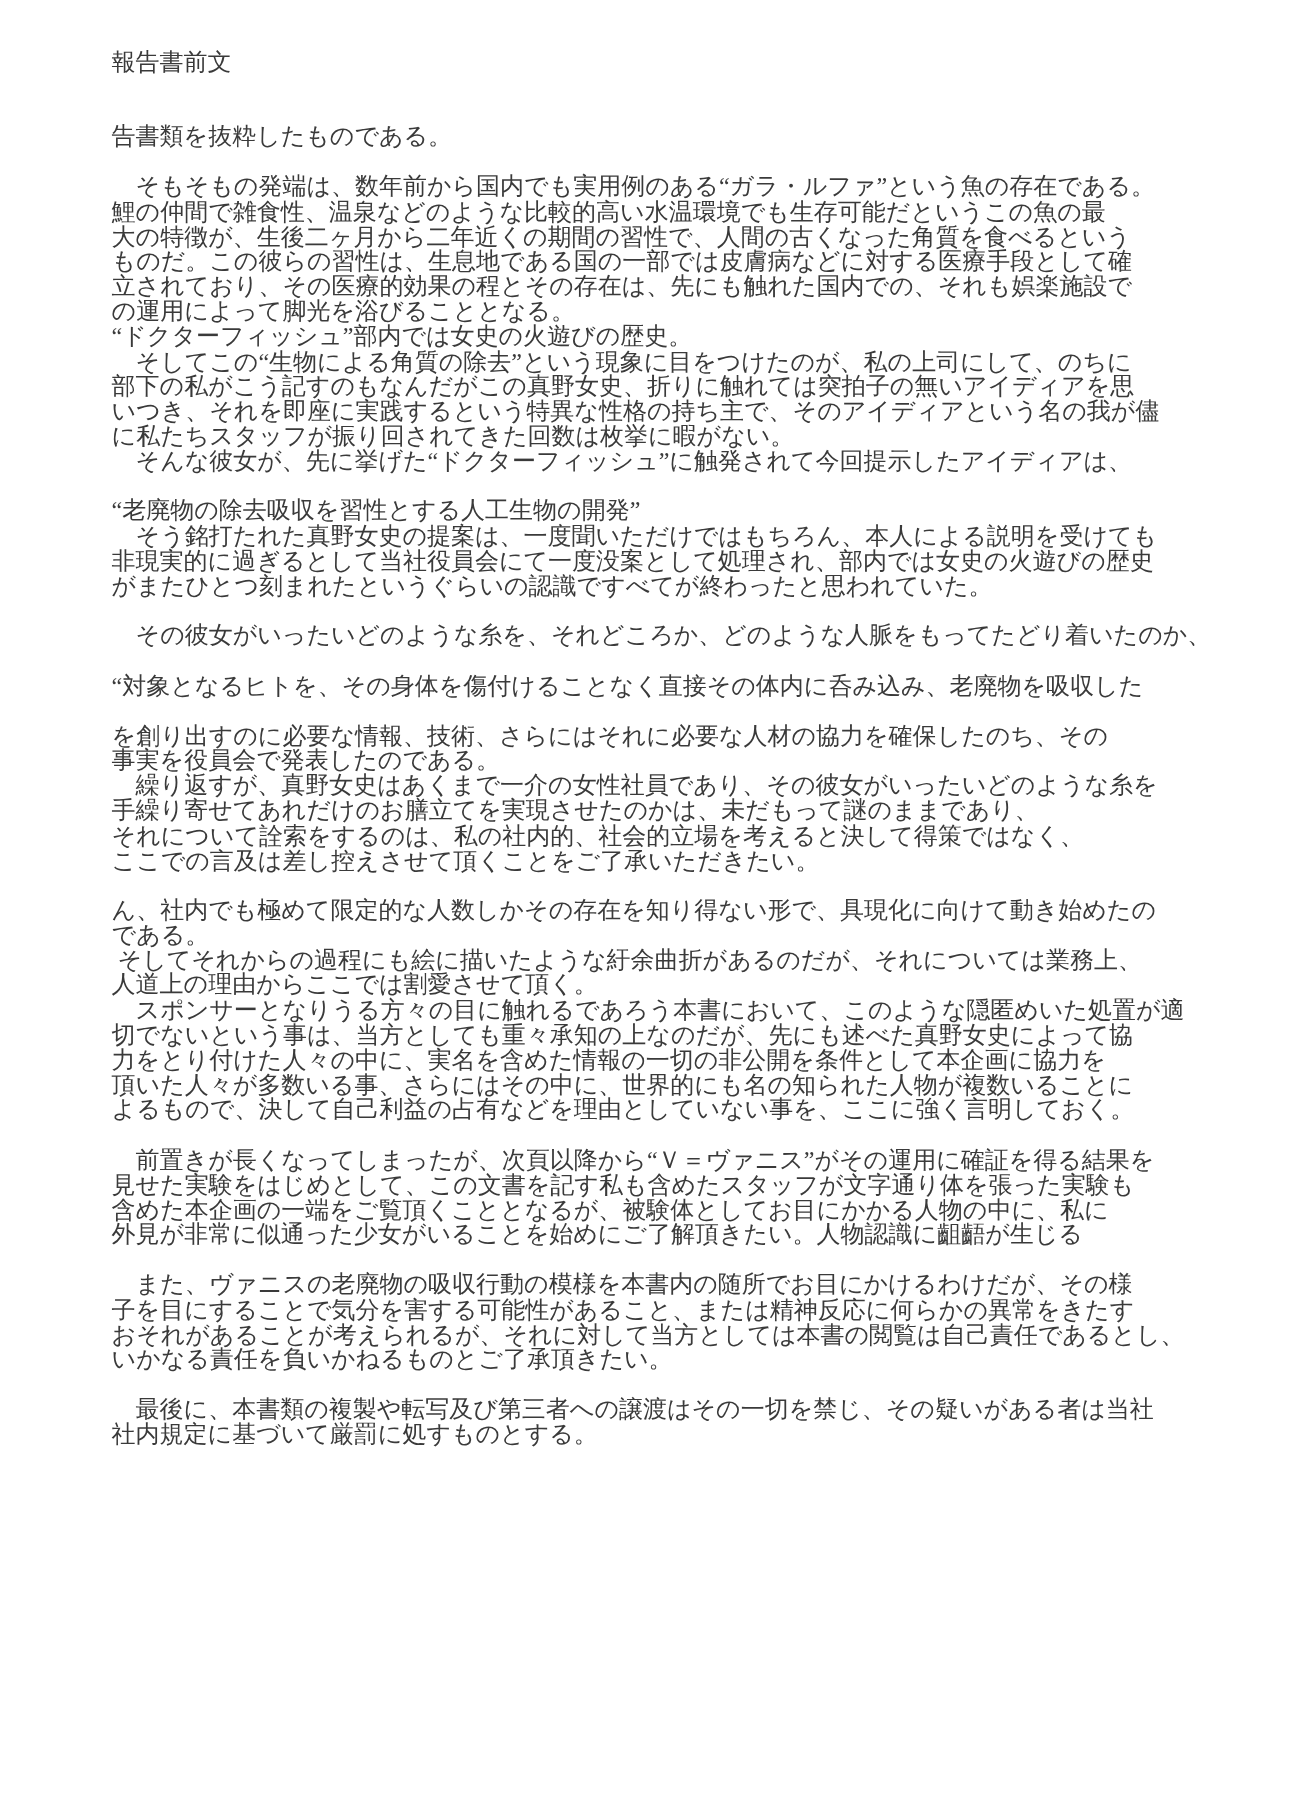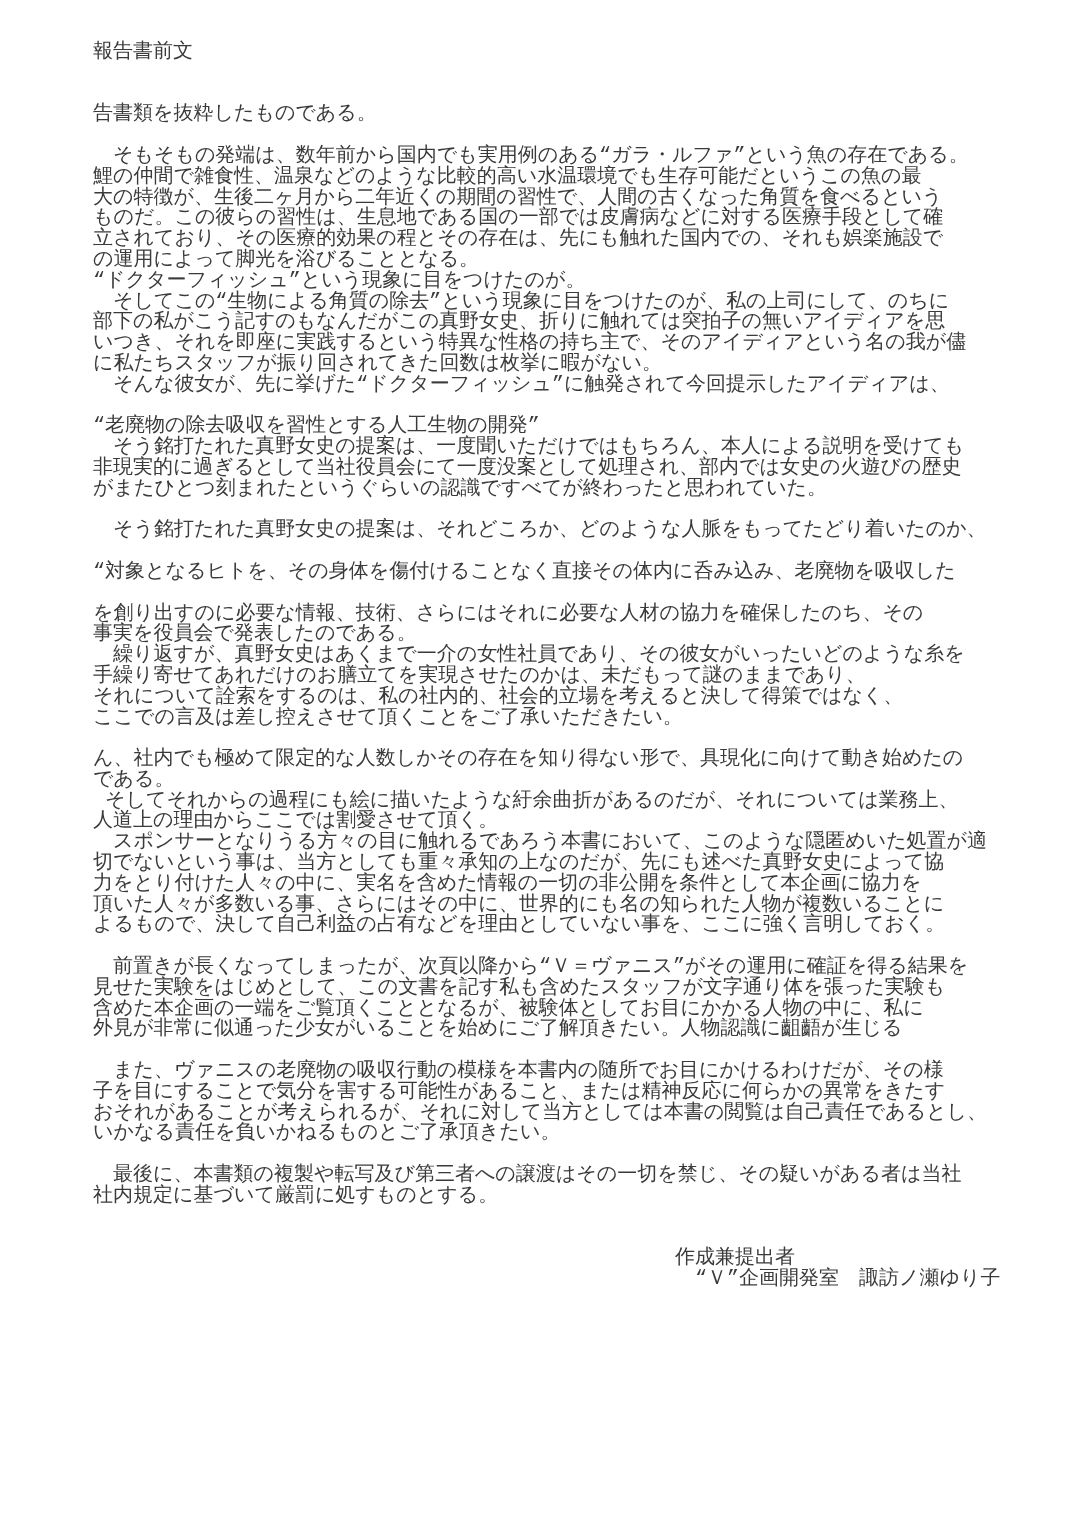"報告書前文" .page { font-family: Liberation Mono, monospace -> Liberation Serif, serif }
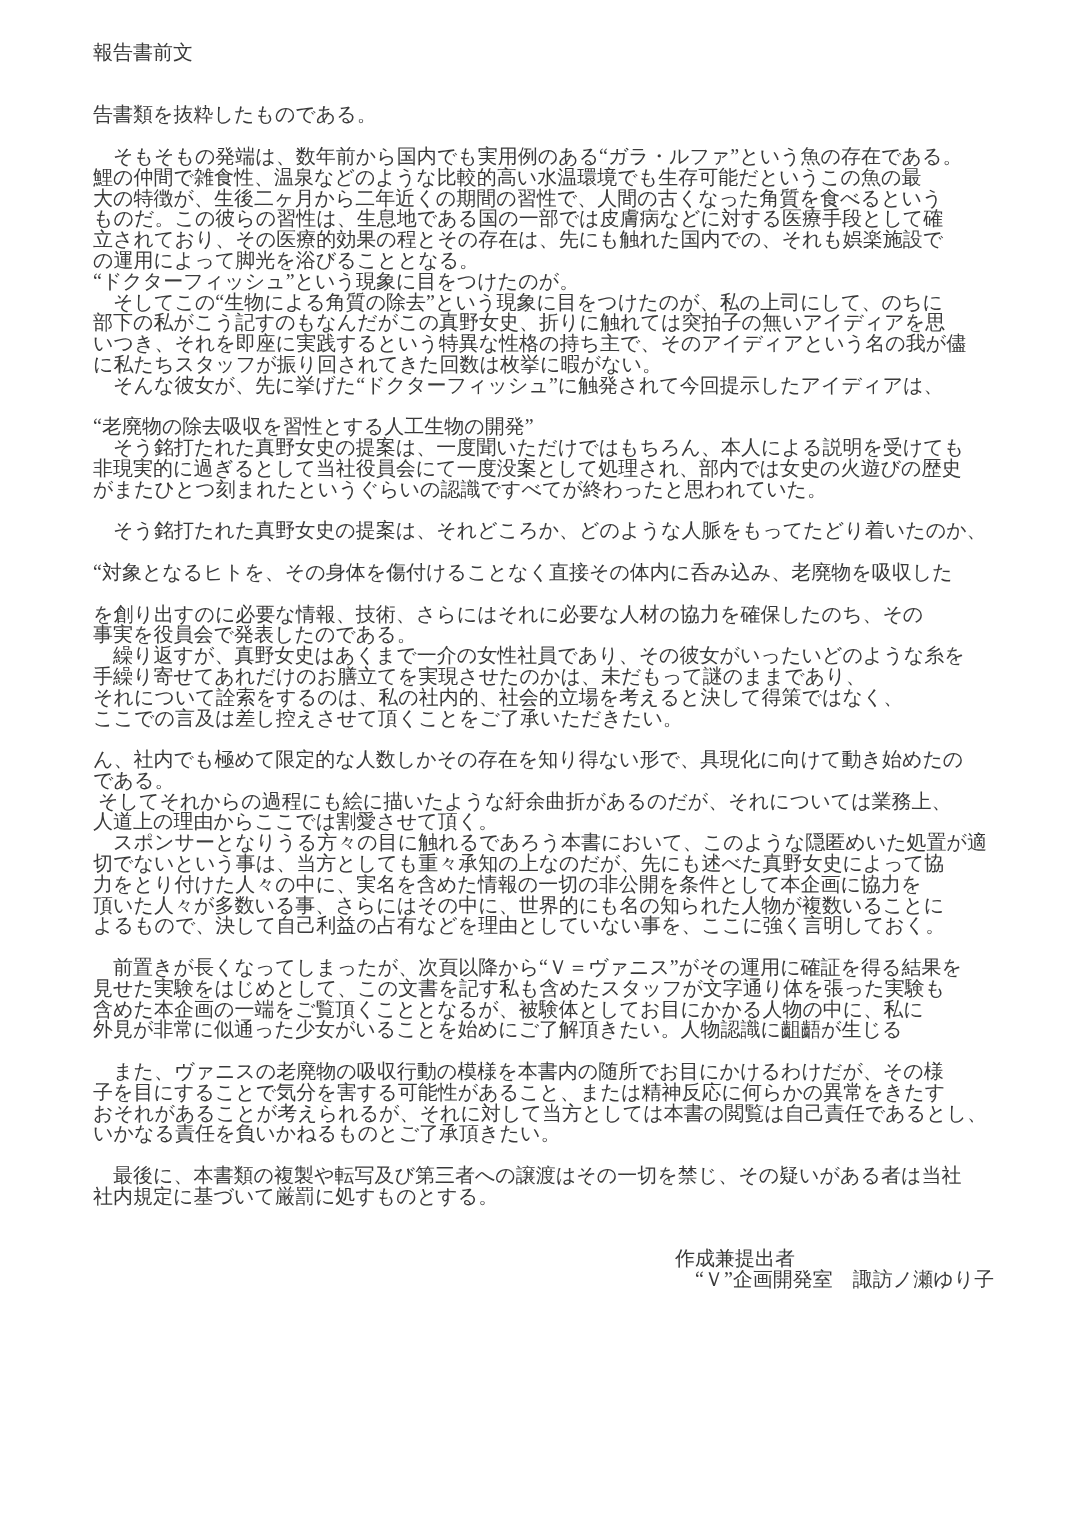"“ドクターフィッシュ”という現象に目をつけたのが。" div.line { text: という現象に目をつけたのが -> 部内では女史の火遊びの歴史 }
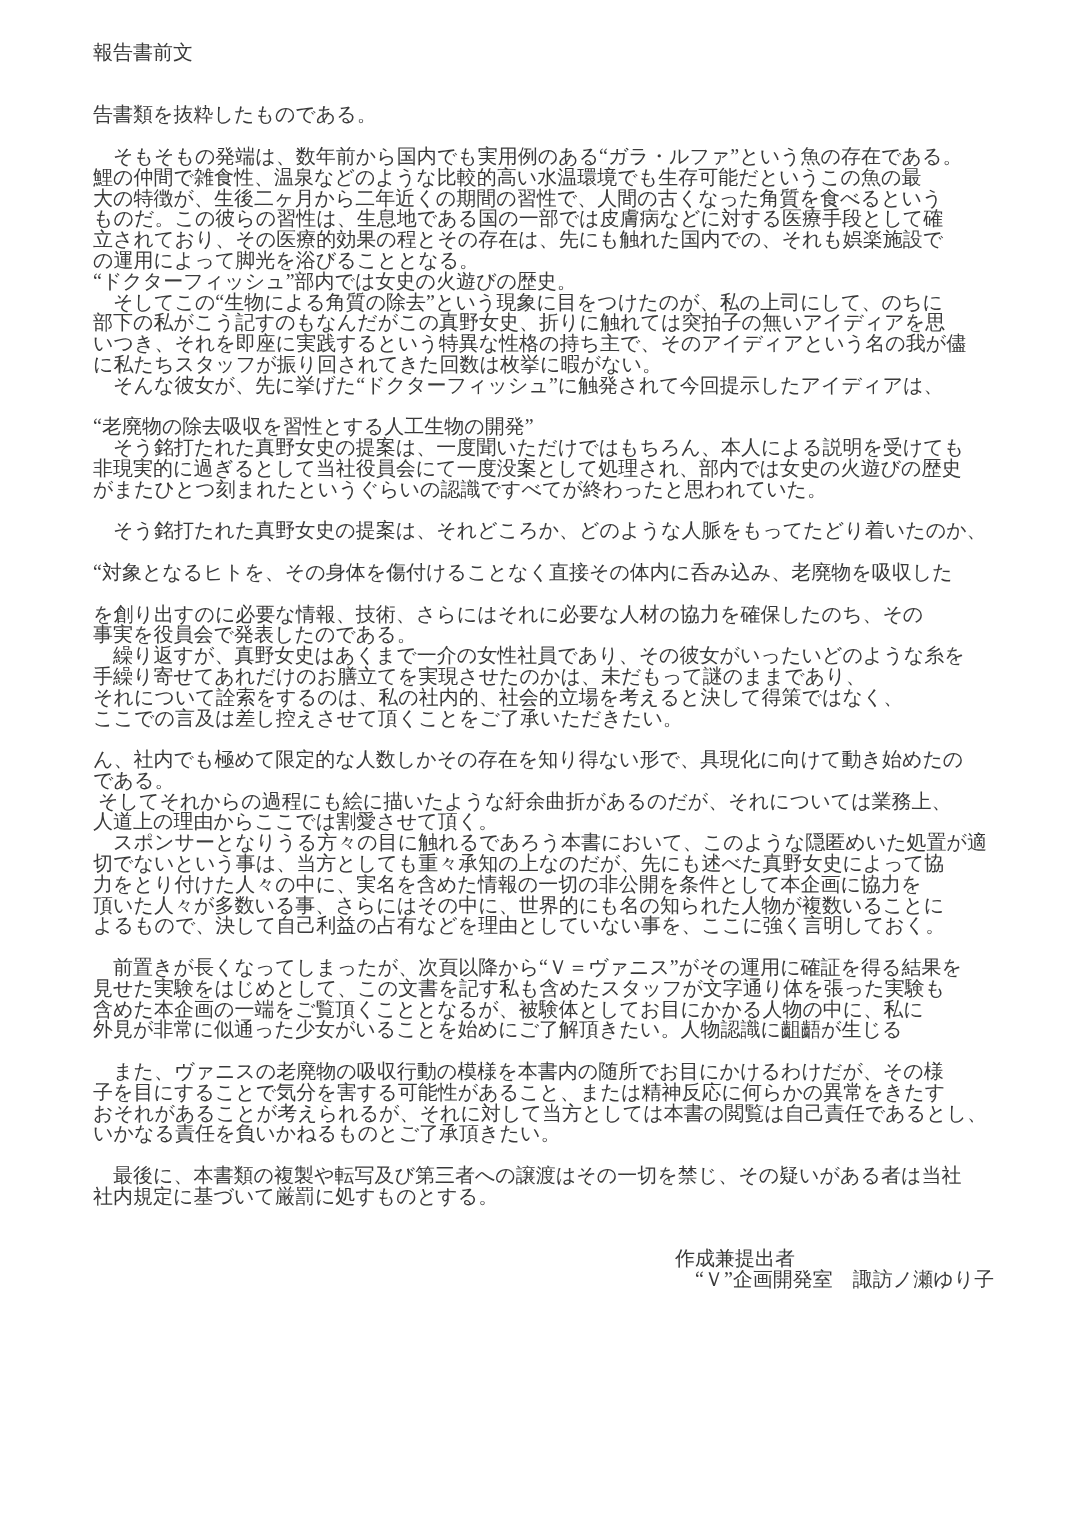"そう銘打たれた真野女史の提案は、それどころか、どのような人脈をもってたどり着いた" div.line { text: う銘打たれた真野女史の提案は -> の彼女がいったいどのような糸を }
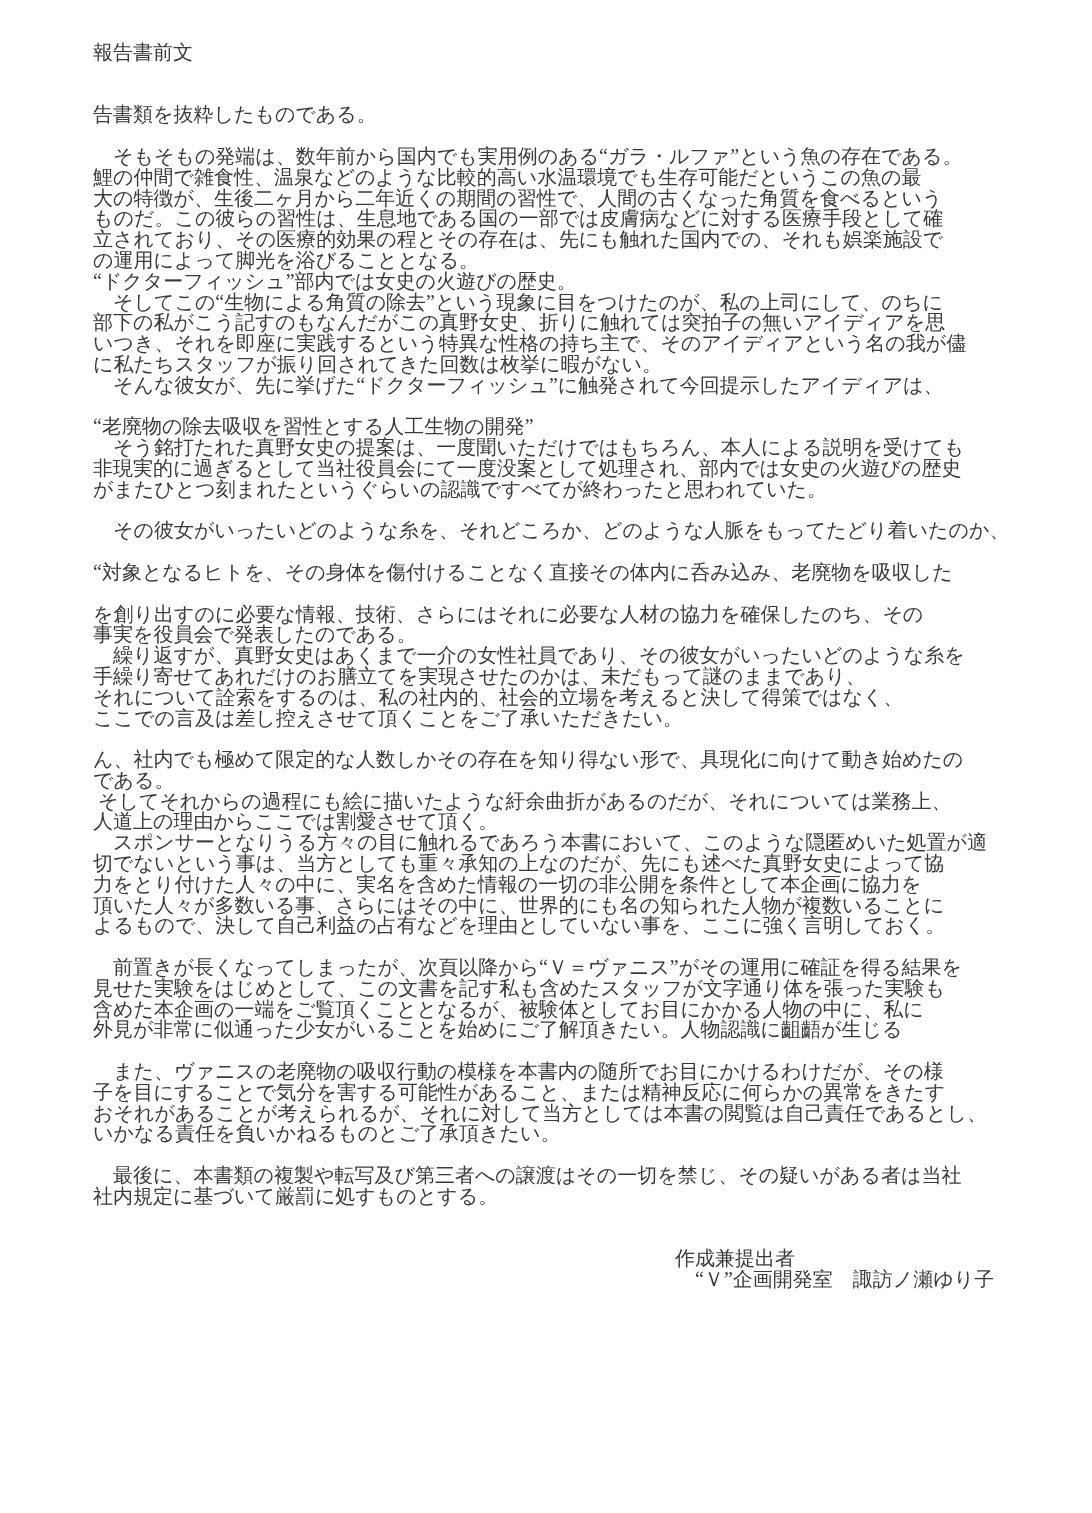"作成兼提出者" div.signature { html: <div> <div>作成兼提出者</div> <div> “Ｖ”企画開発室 諏訪ノ瀬ゆり子</div> </div> -> none }
